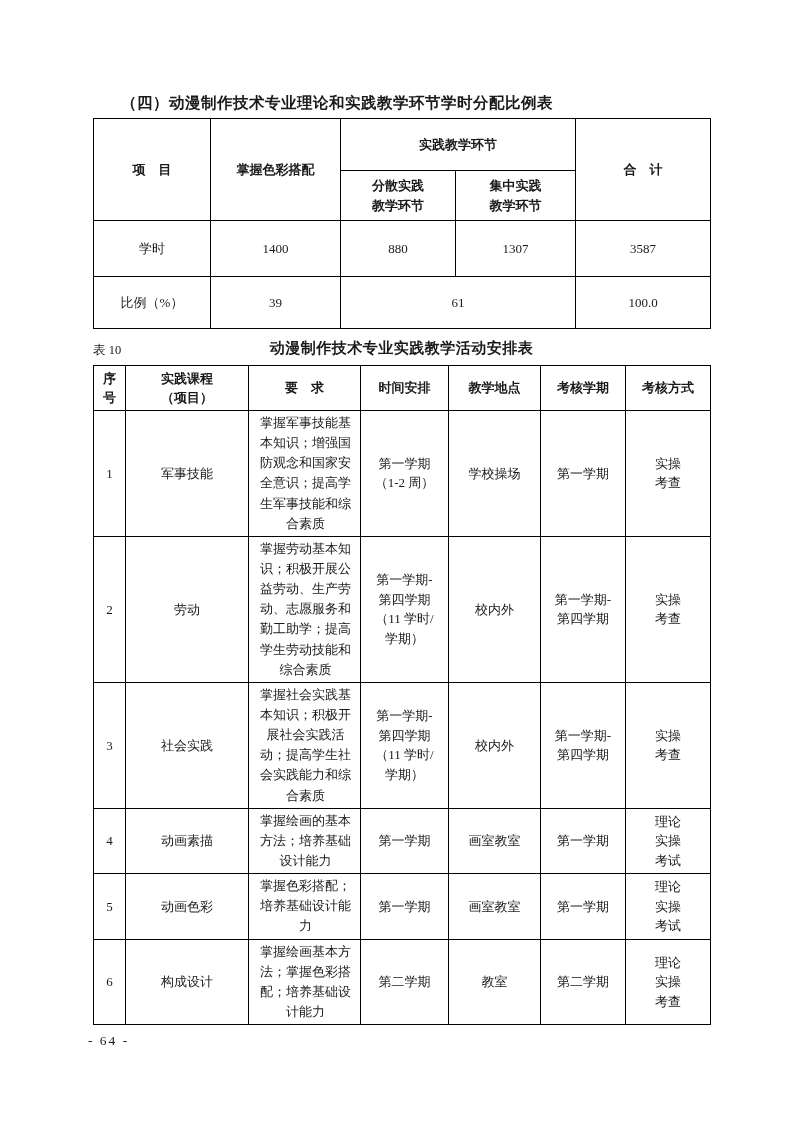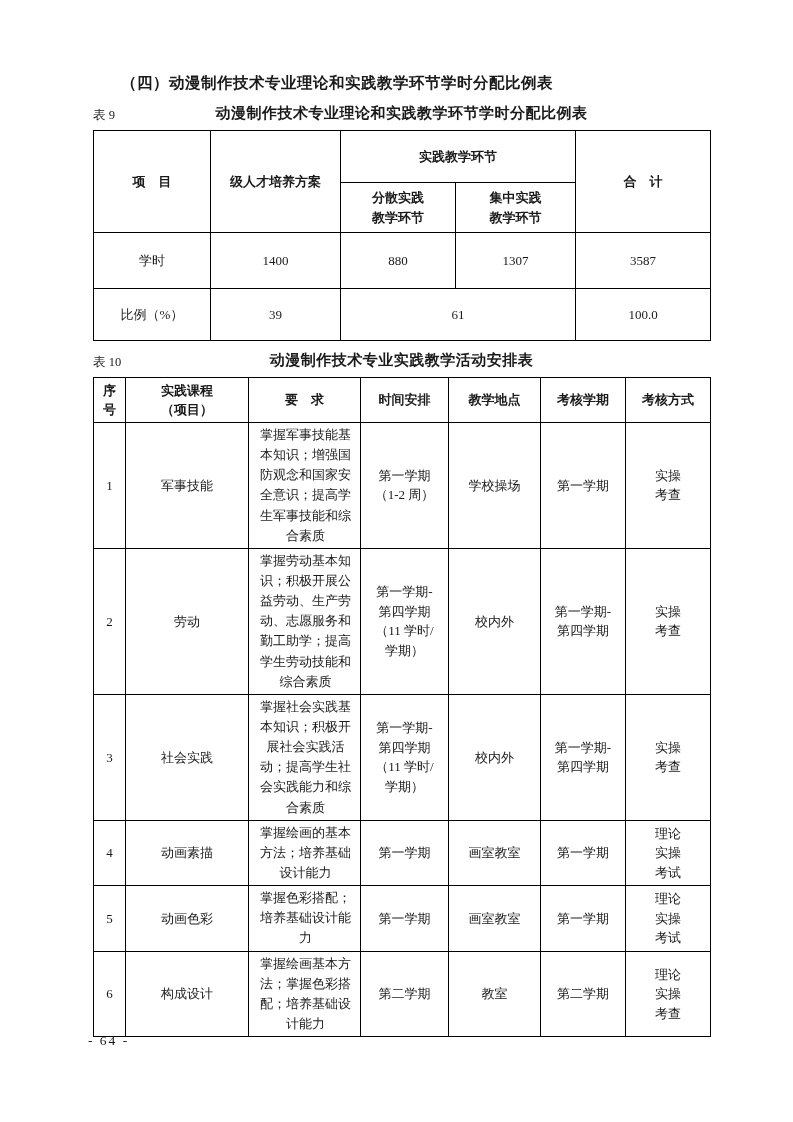"（四）动漫制作技术专业理论和实践教学环节学时分配比例表" .section-title { margin-top: 3px -> 23px }
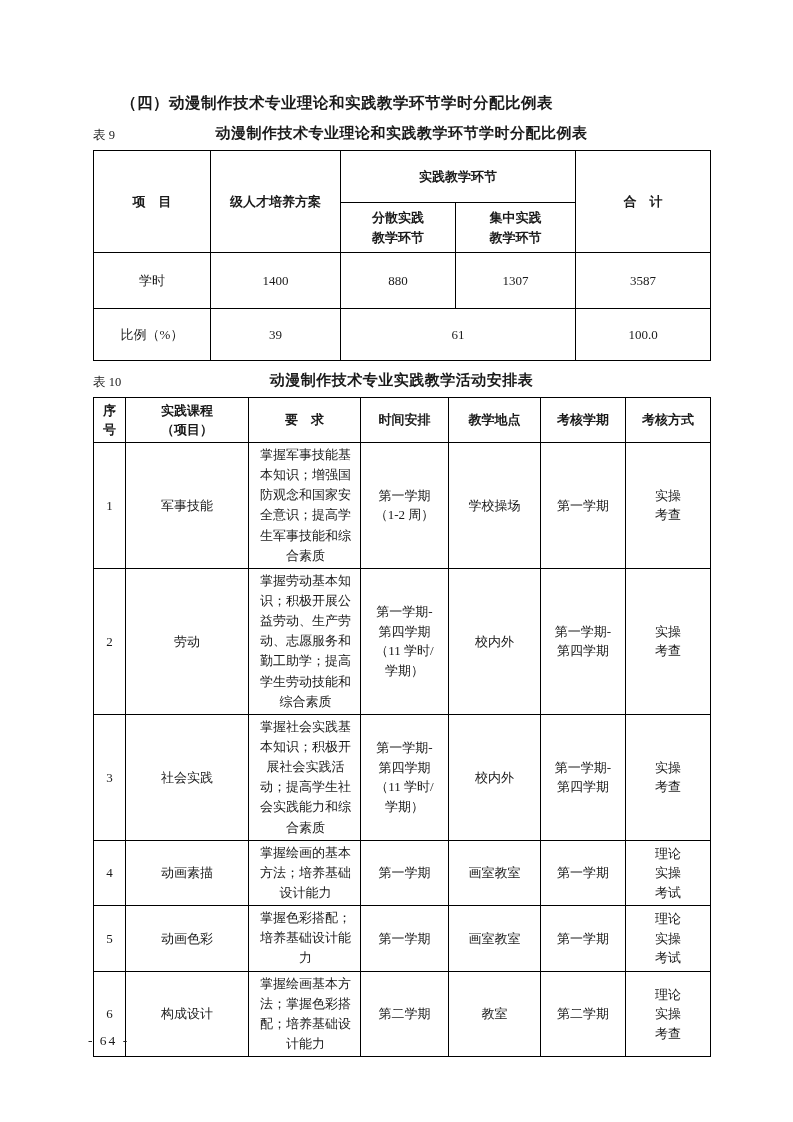"表 9" div.caption-row { html: <div> <span>表 9</span> <span>动漫制作技术专业理论和实践教学环节学时分配比例表</span> </div> -> none }
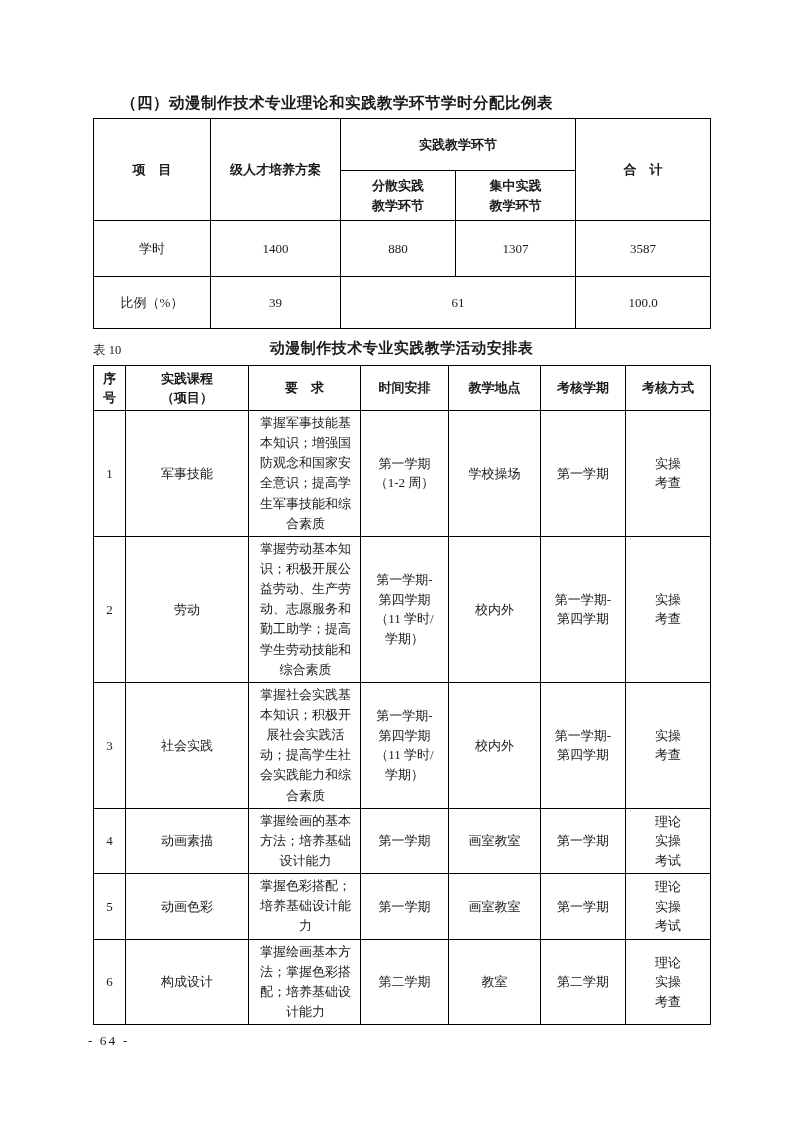"级人才培养方案" td.hd { text: 级人才培养方案 -> 掌握色彩搭配 }
